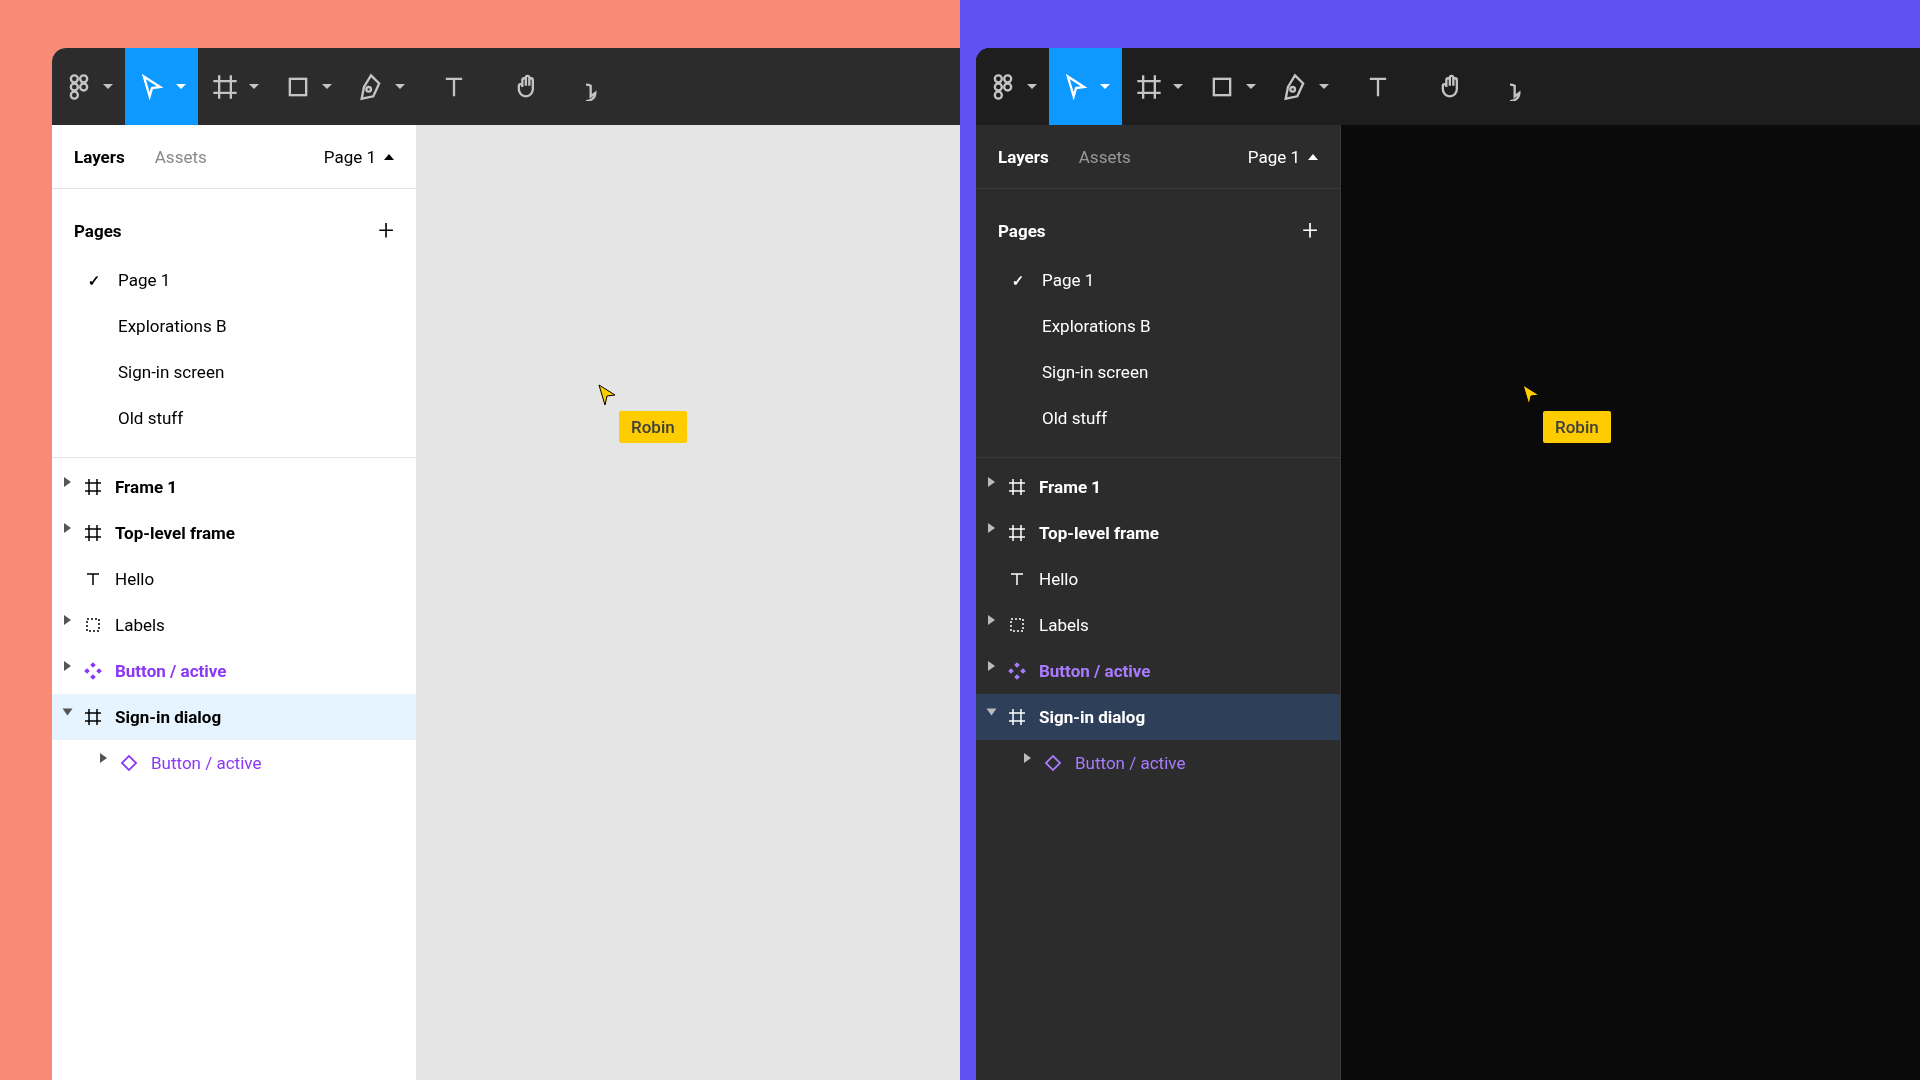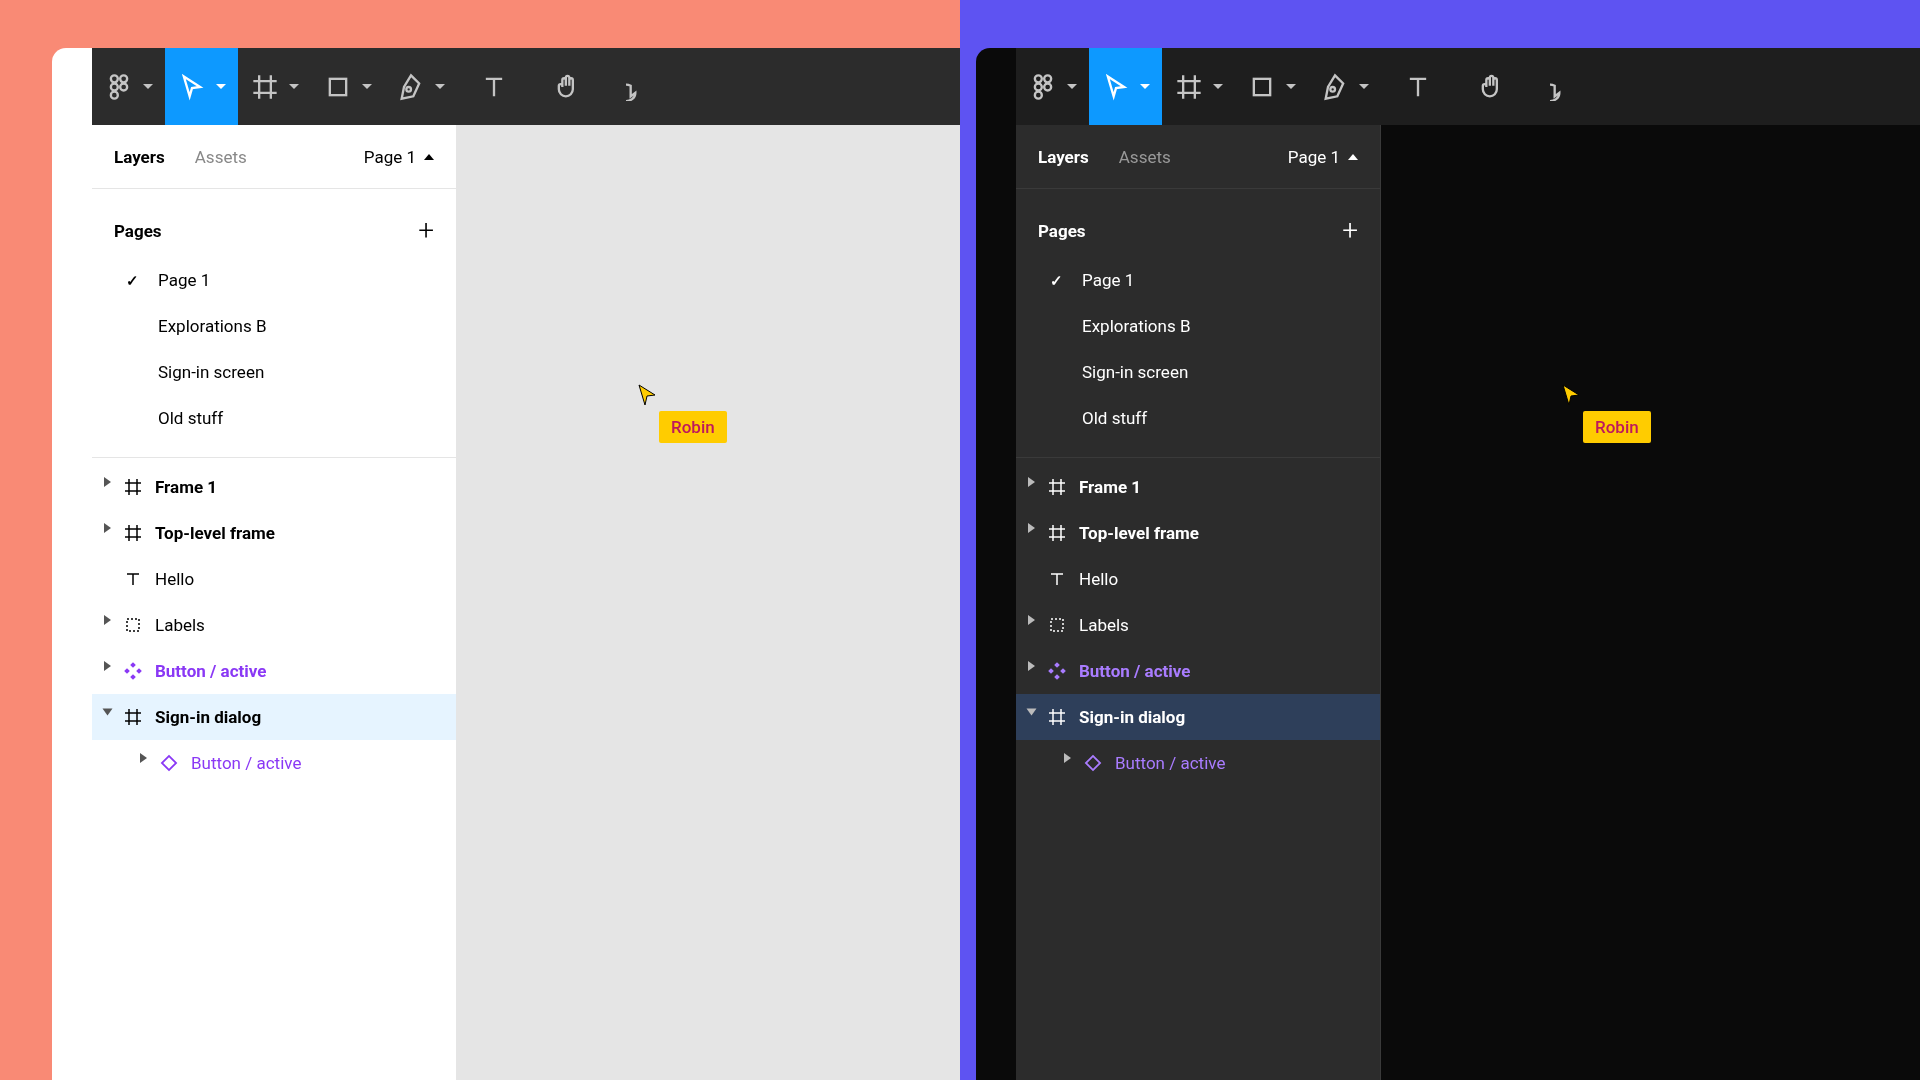"Layers" .window { padding-left: 40px -> none }
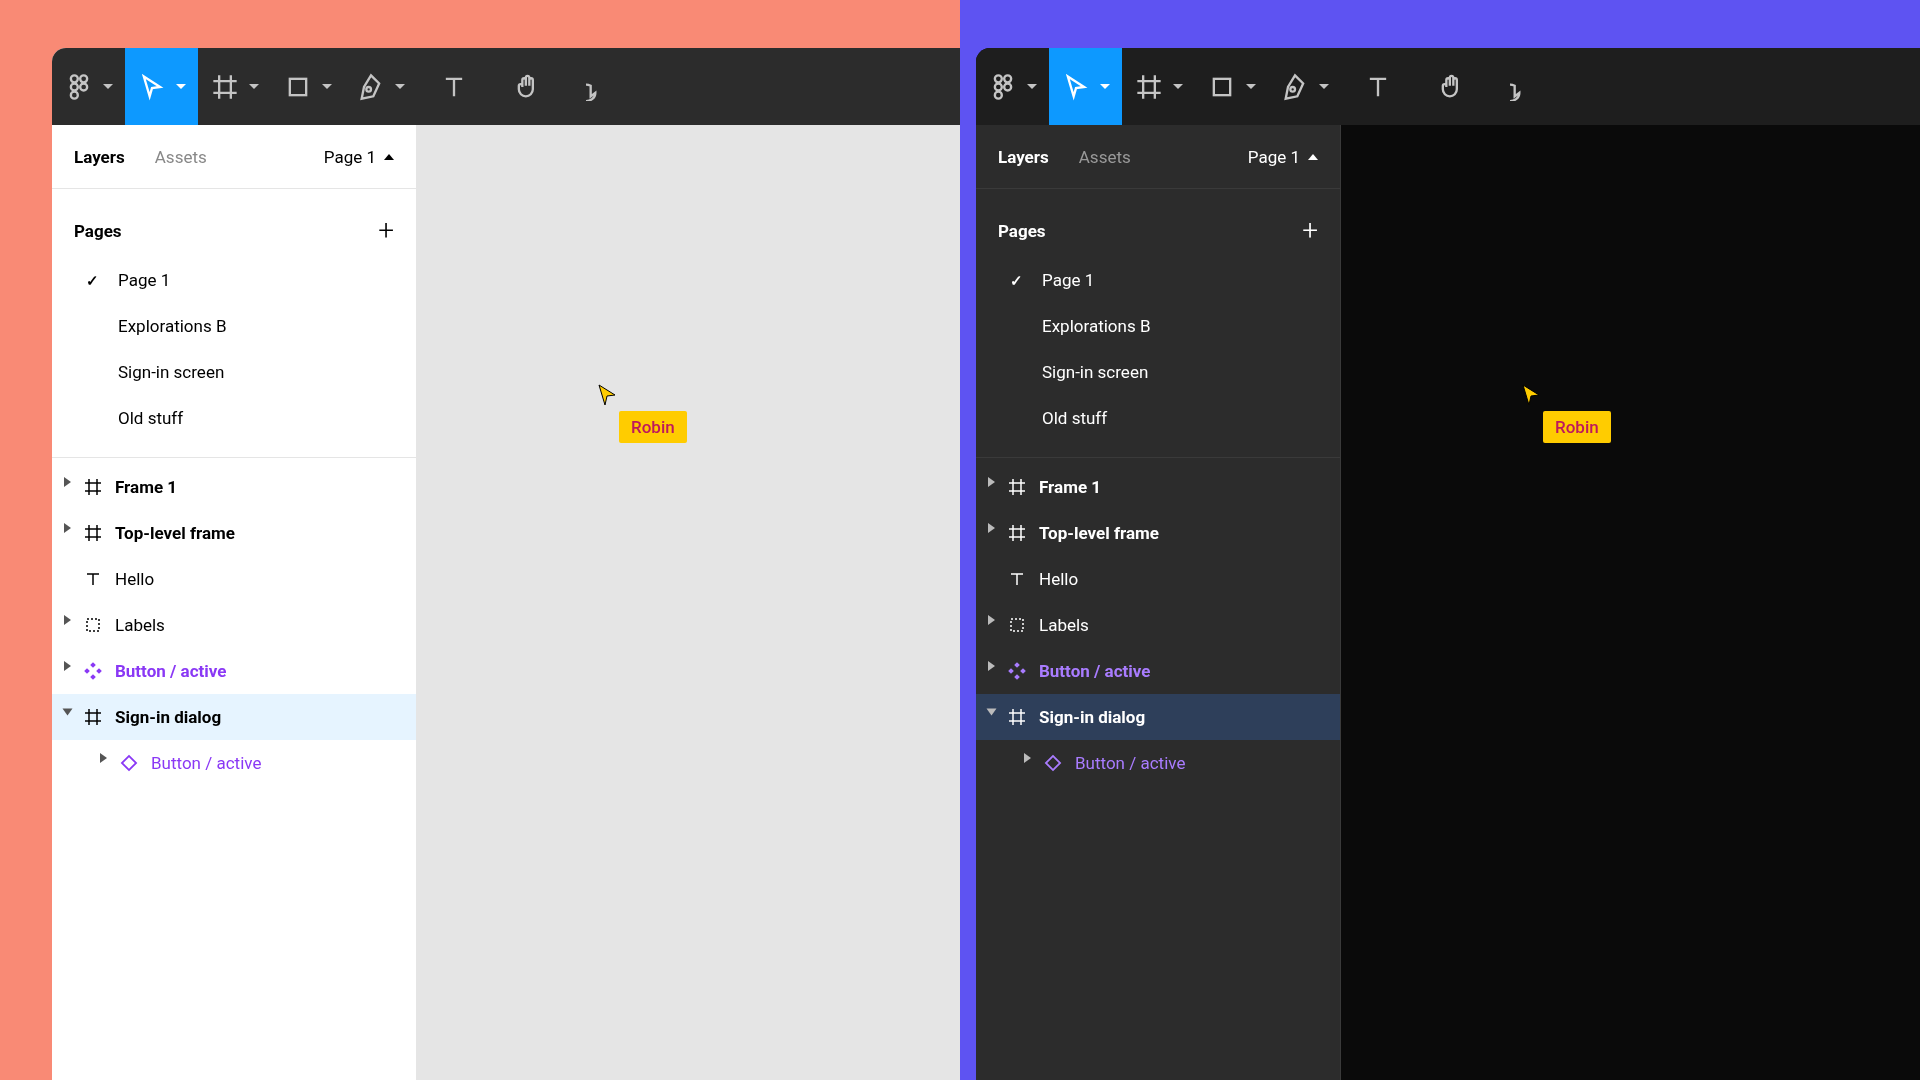"Pages" .pages-section { text-align: none -> center }
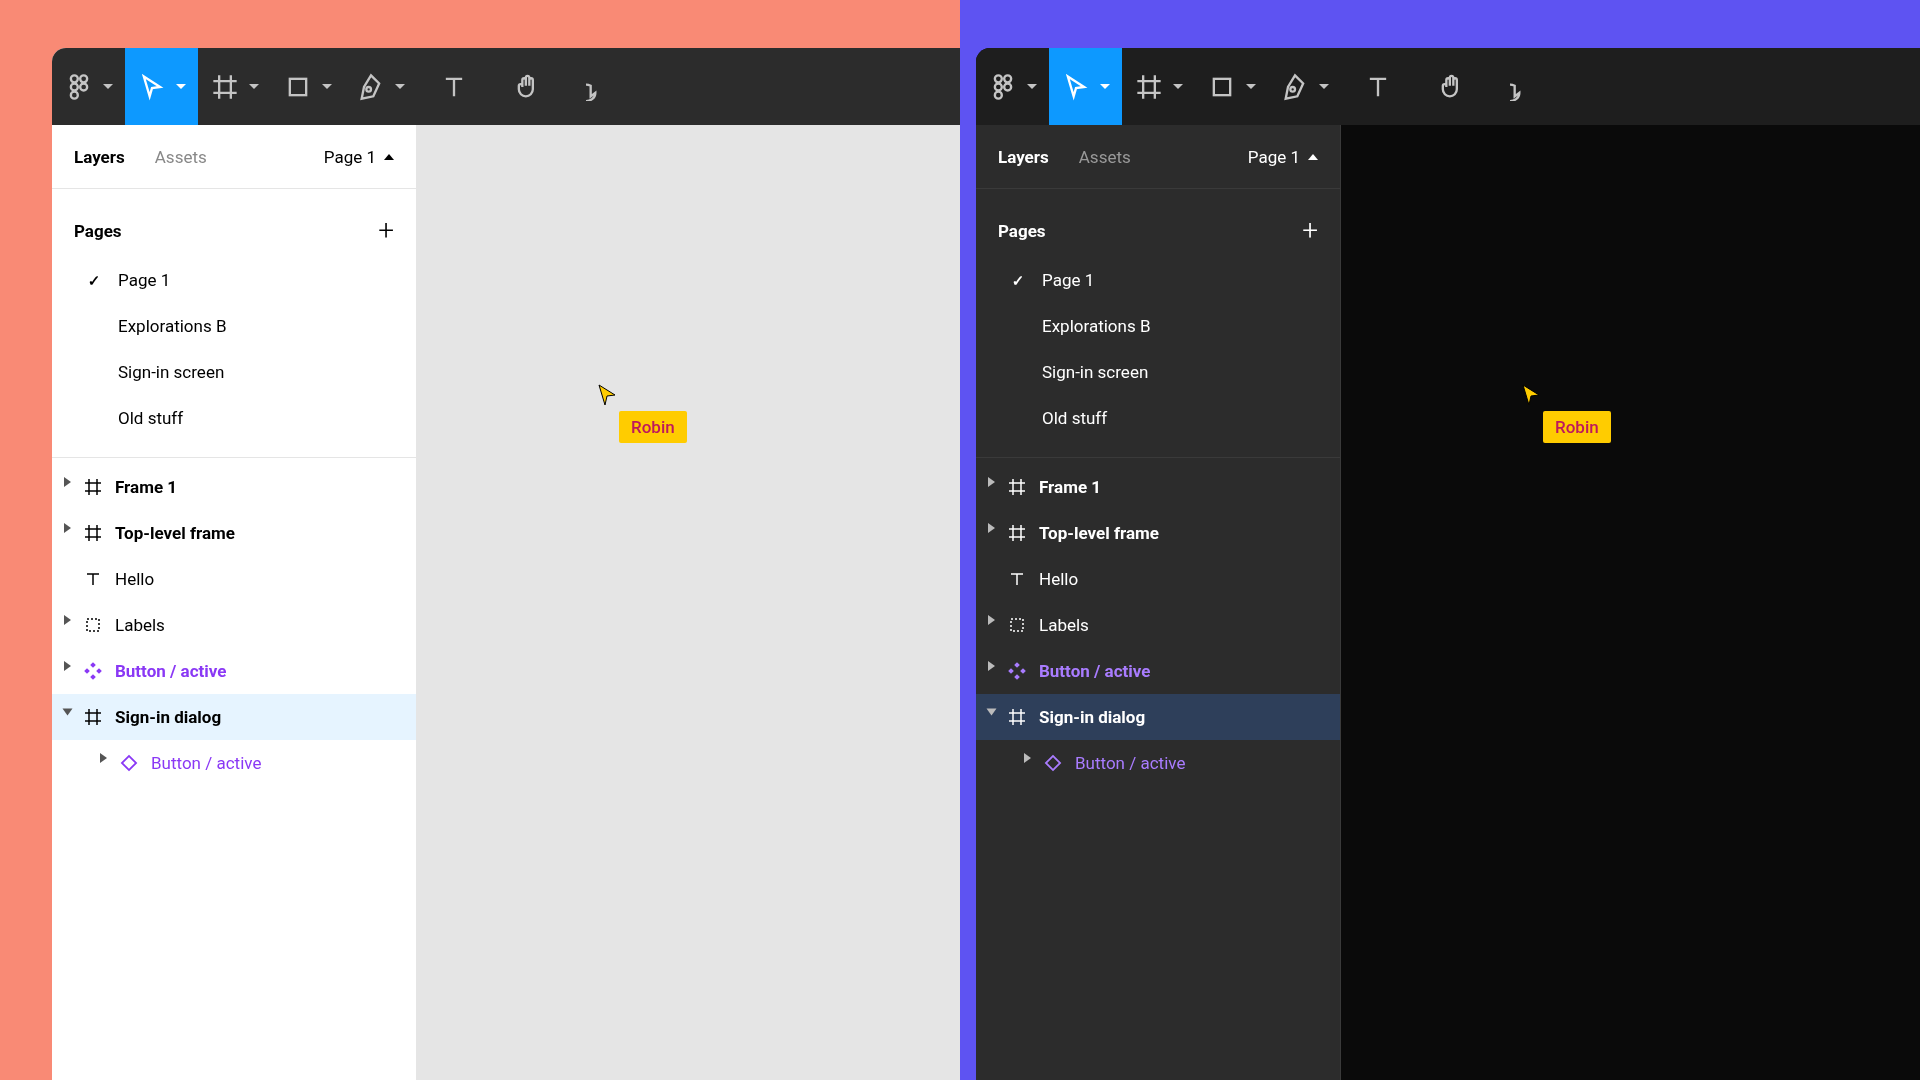"Robin" .cursor-tag { color: #be185d -> #404040 }
